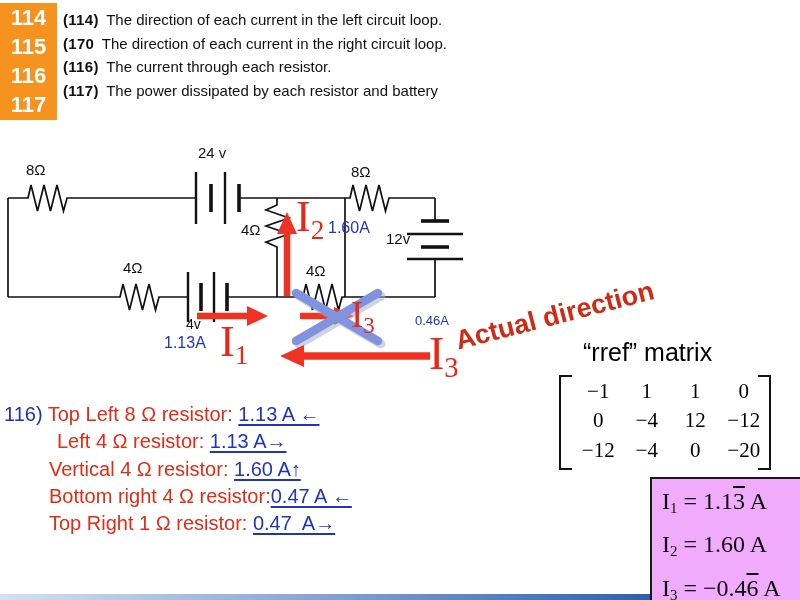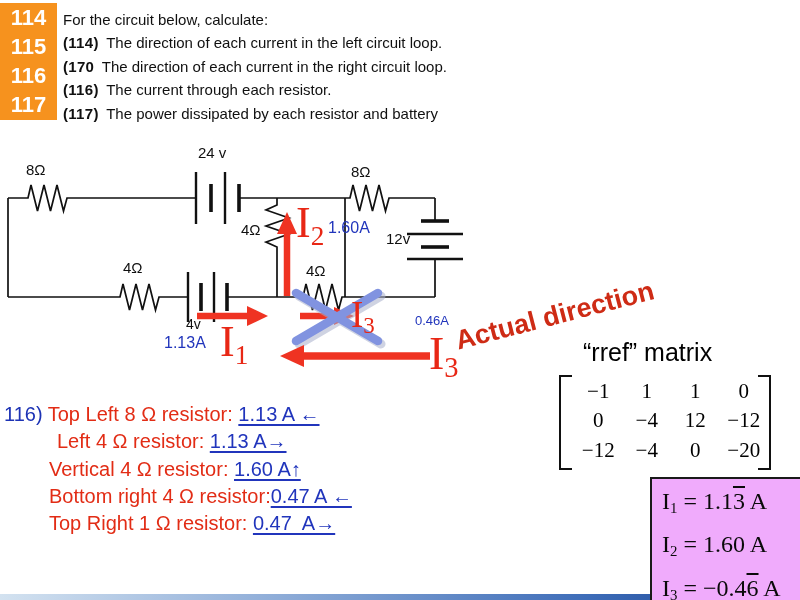"For the circuit below, calculate:" div.p-intro { html: <div>For the circuit below, calculate:</div> -> none }
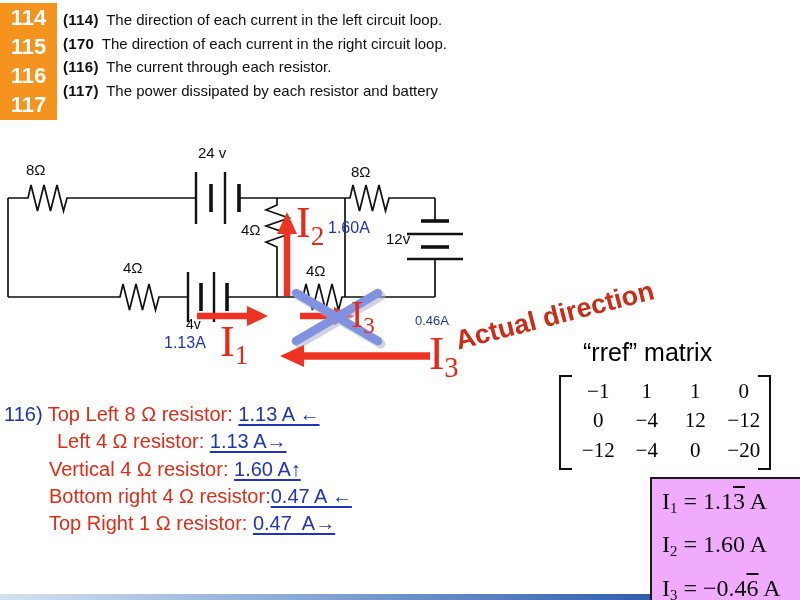"I2" span.ilabel { top: 201px -> 195px }
